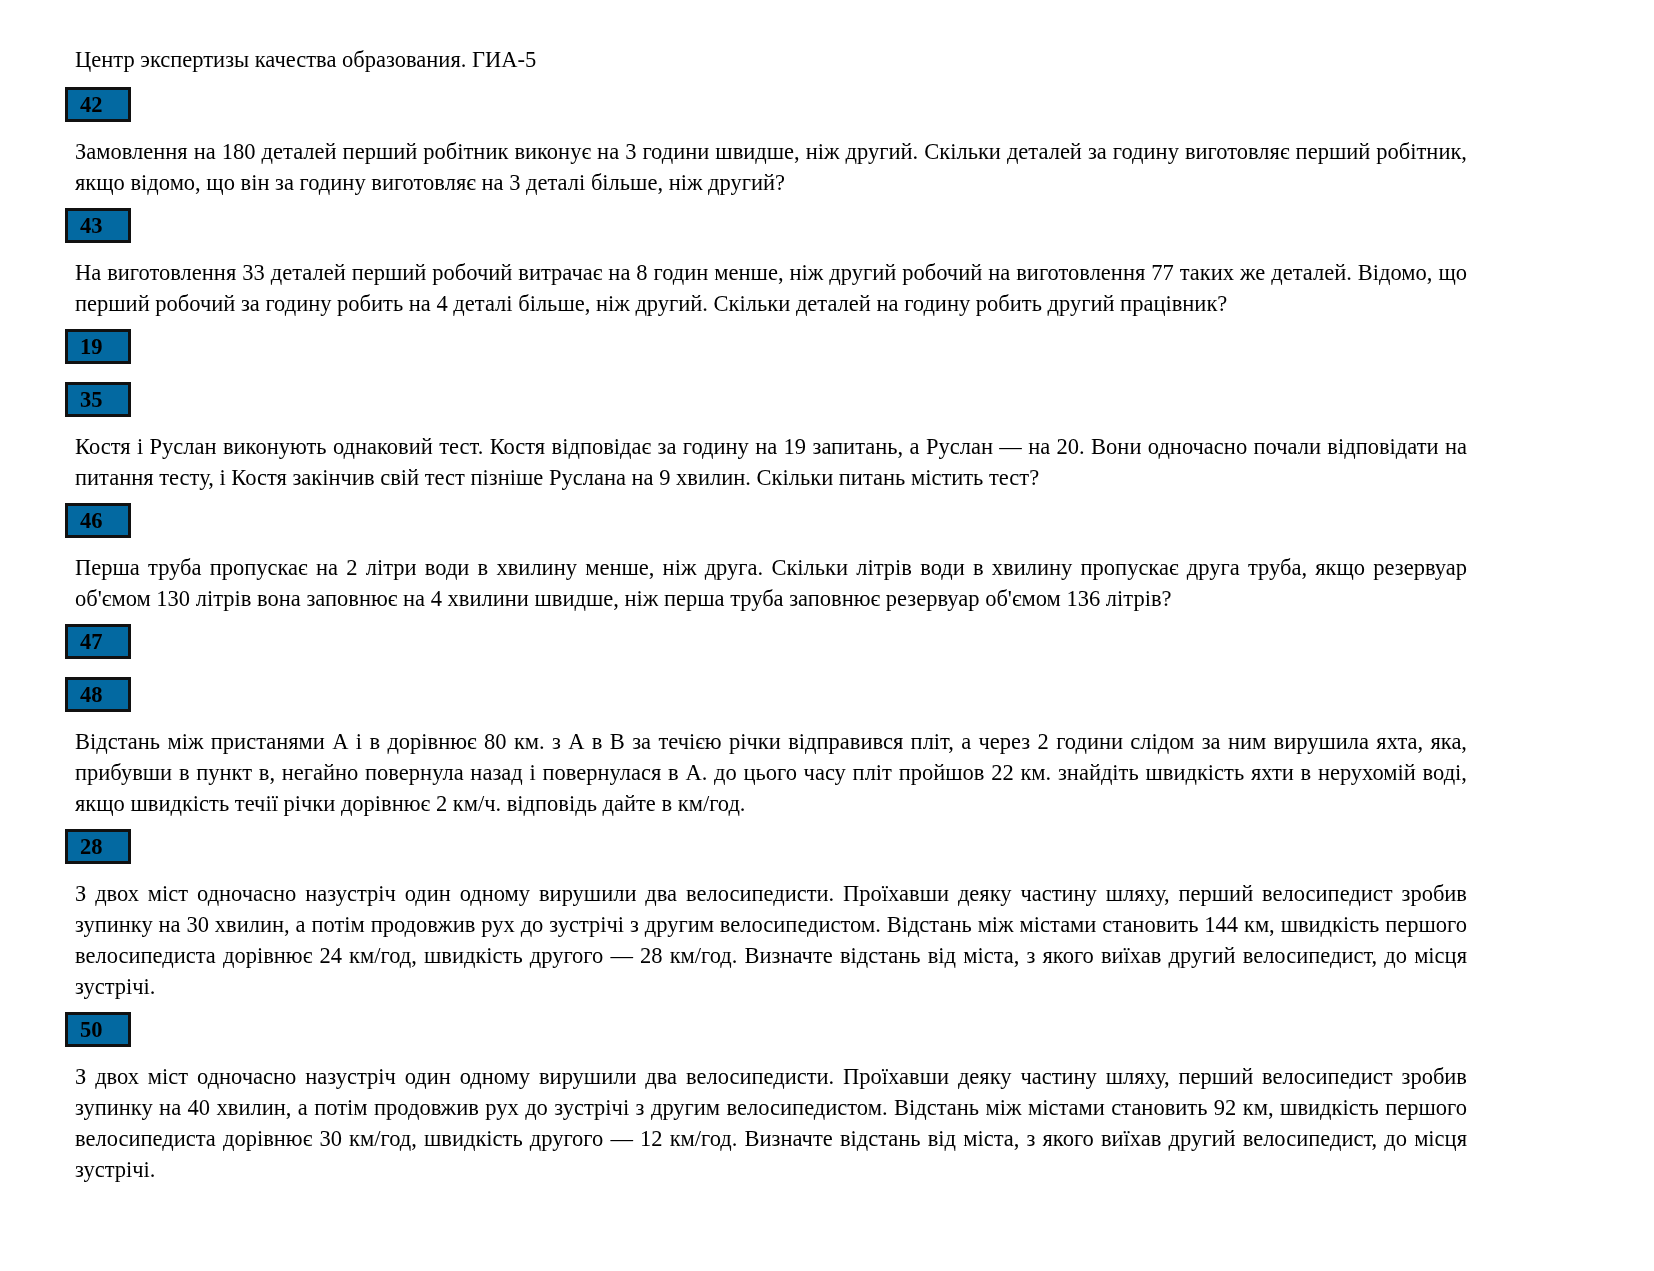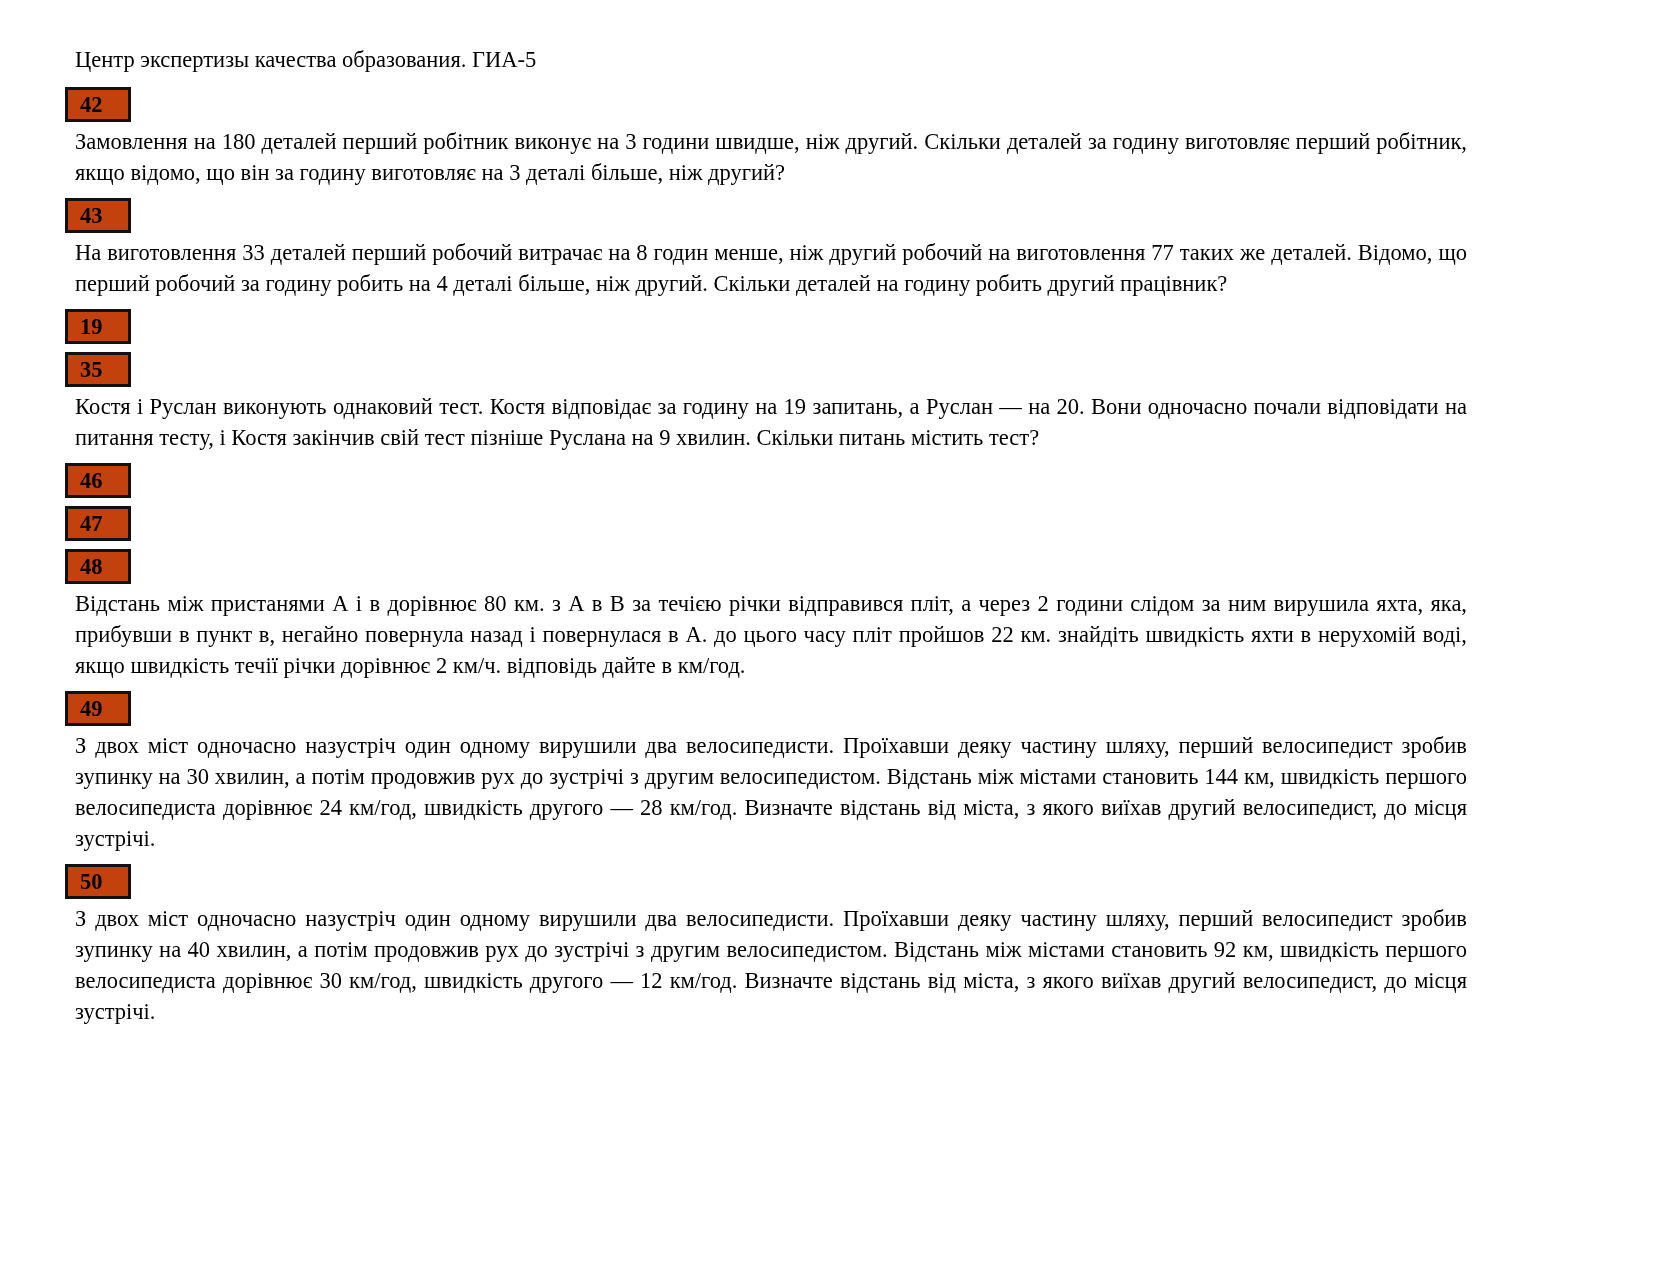"42" .num-box { background: #c2410c -> #0369a1; margin: 6px 0 2px -10px -> 6px 0 12px -10px }
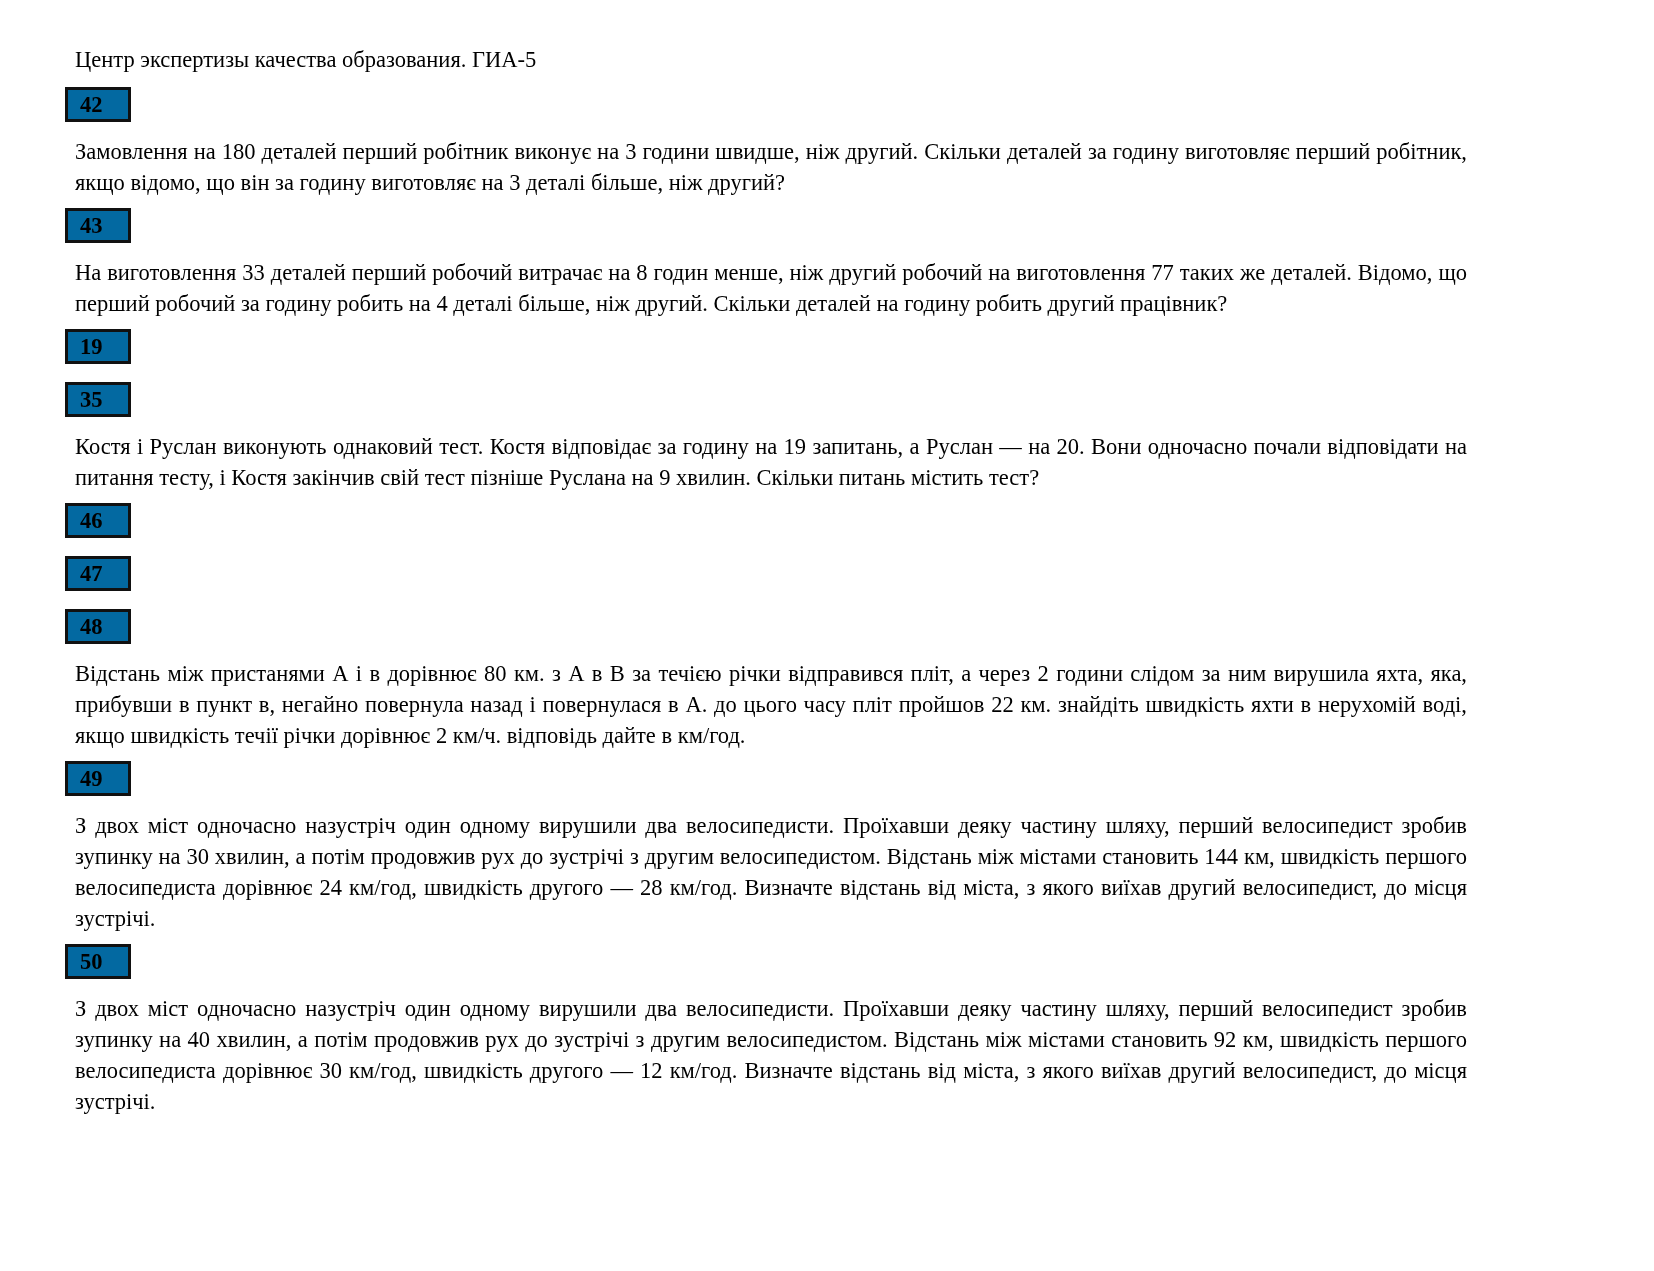"Перша труба пропускає на 2" p.ptext { html: none -> <p>Перша труба пропускає на 2 літри води в хвилину менше, ніж друга. Скільки літрів води в хвилину пропускає друга труба, якщо резервуар об'ємом 130 літрів вона заповнює на 4 хвилини швидше, ніж перша труба заповнює резервуар об'ємом 136 літрів?</p> }
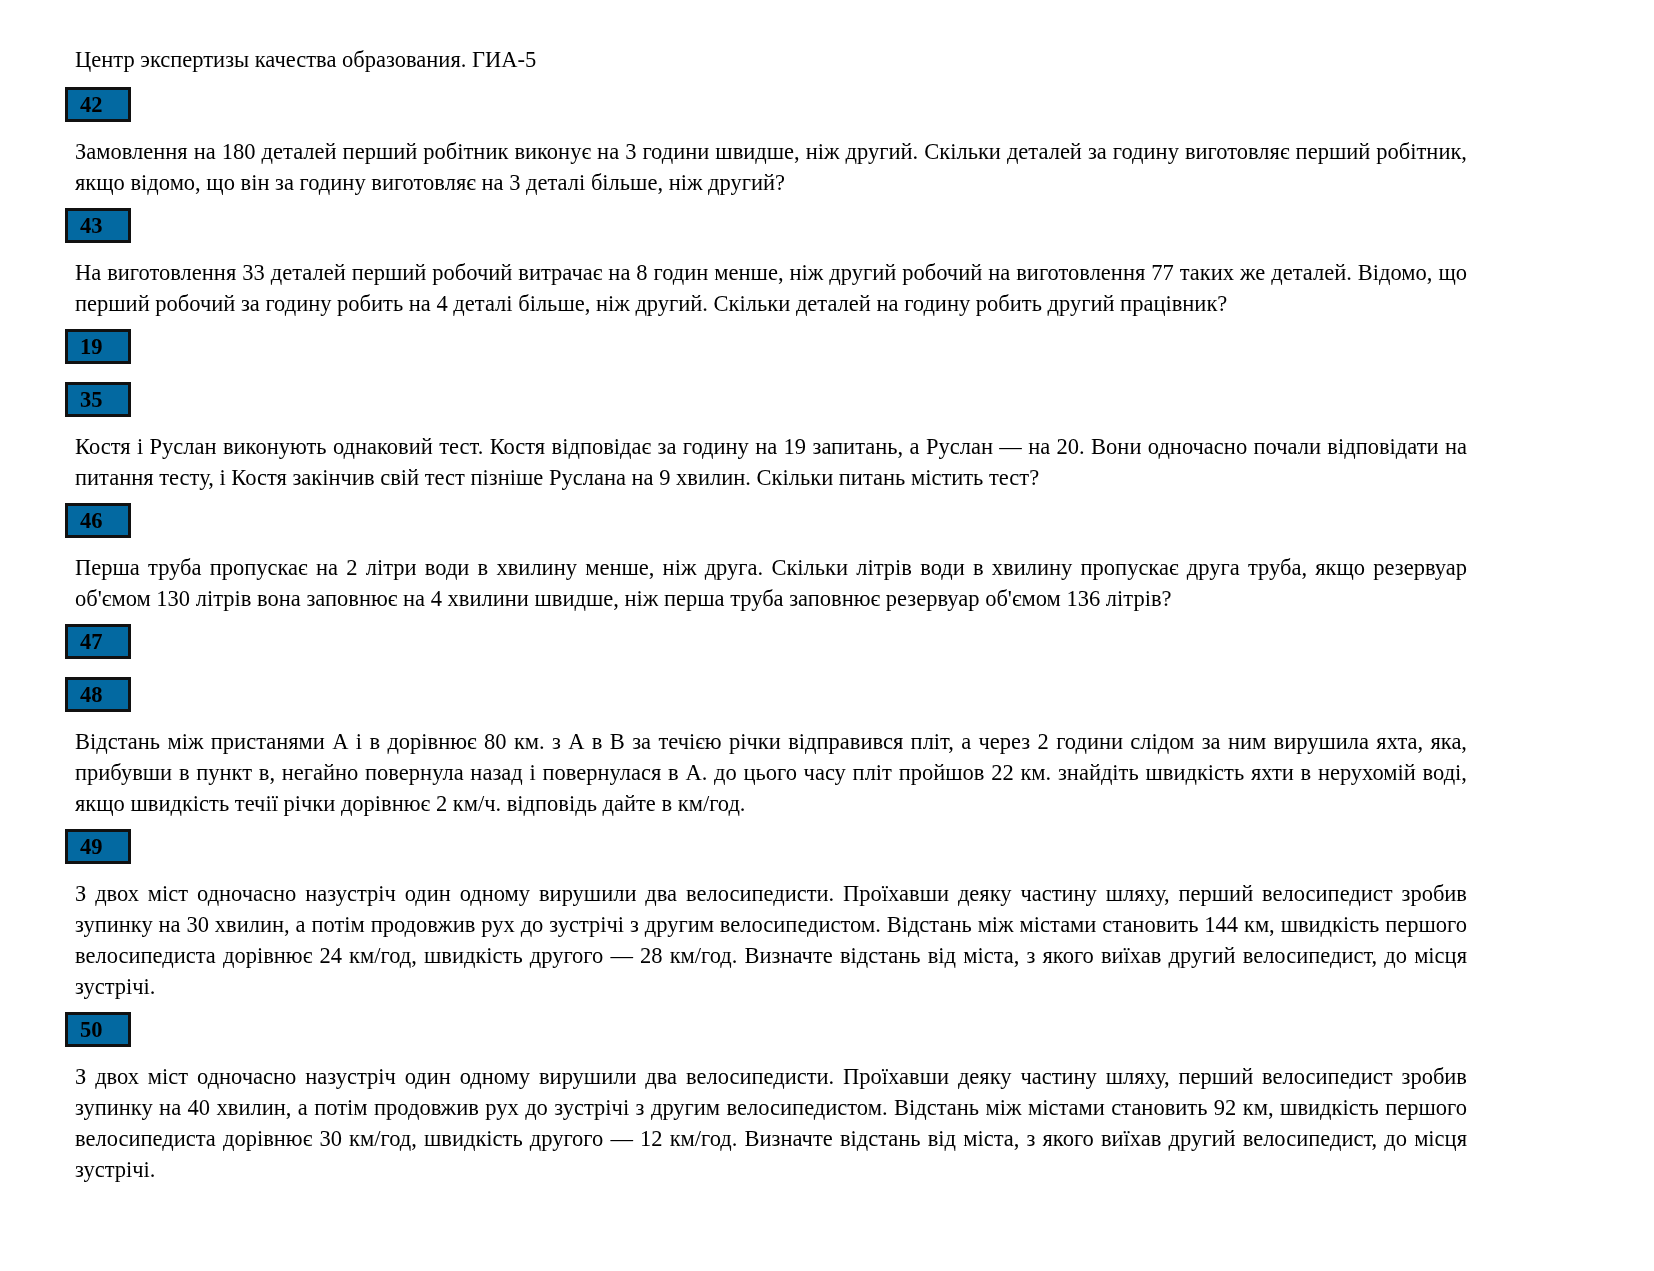"49" span { text: 49 -> 28 }
